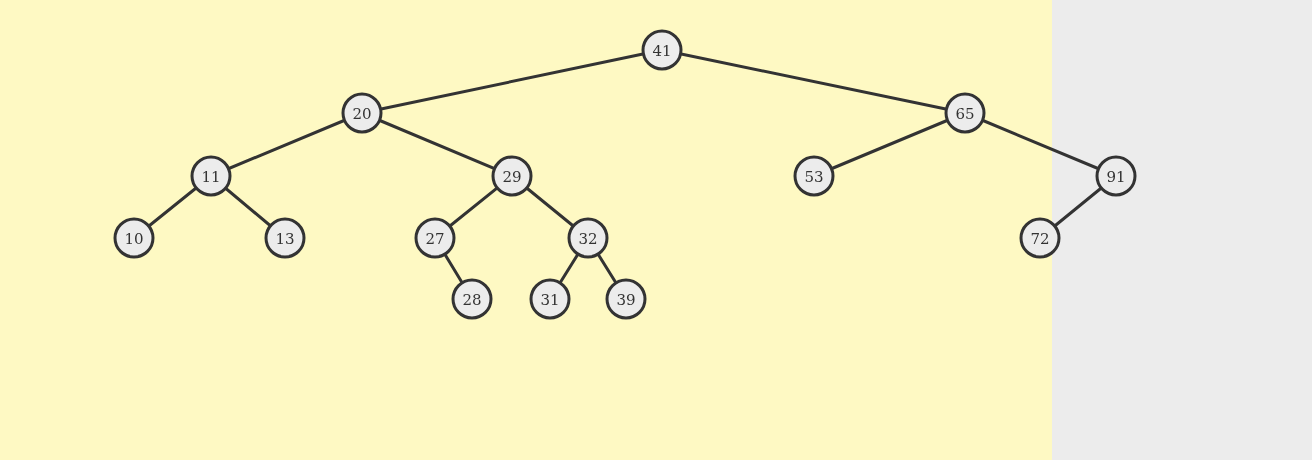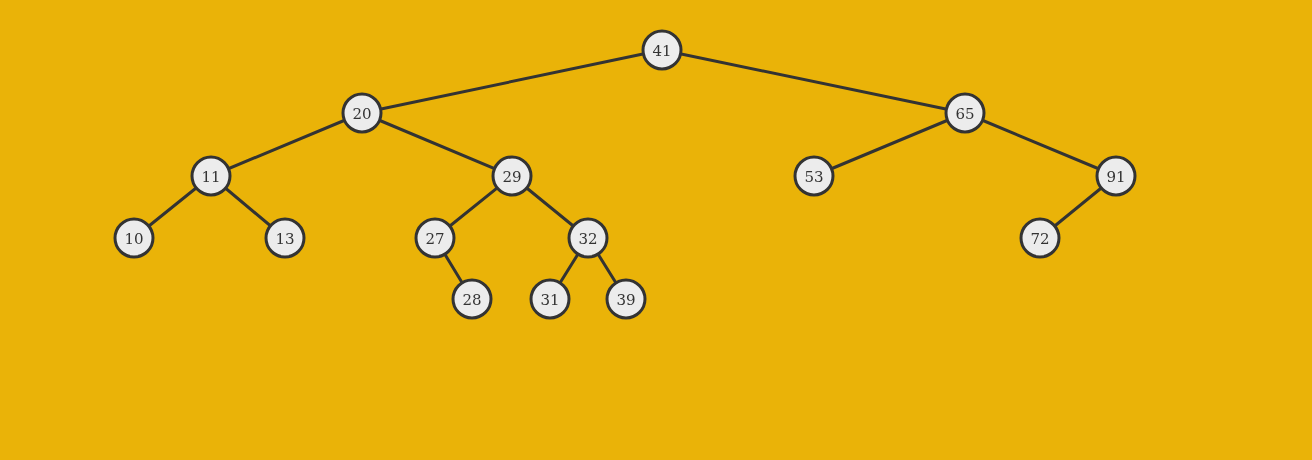"41" #tree-canvas { background: #eab308 -> #fef9c3; width: 1312px -> 1052px }
